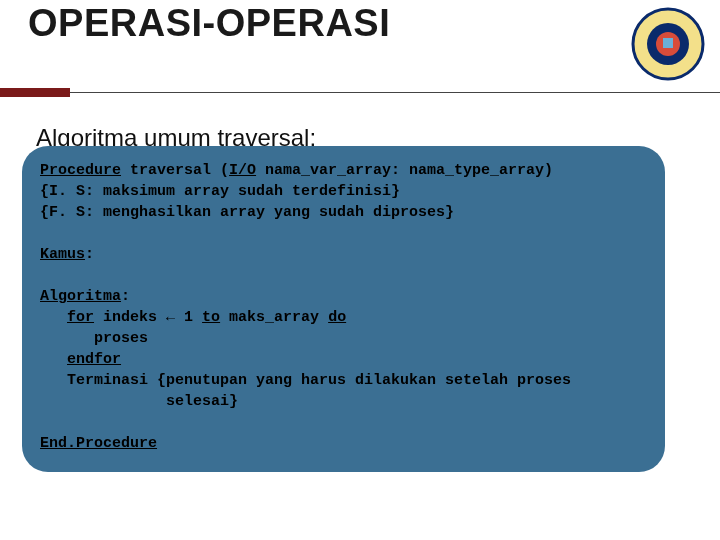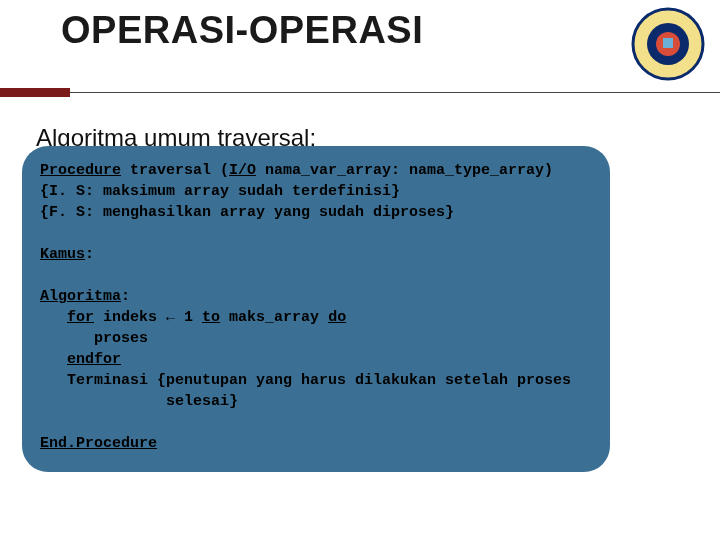"OPERASI-OPERASI" .title { margin-left: 33px -> none; top: 9px -> 2px }
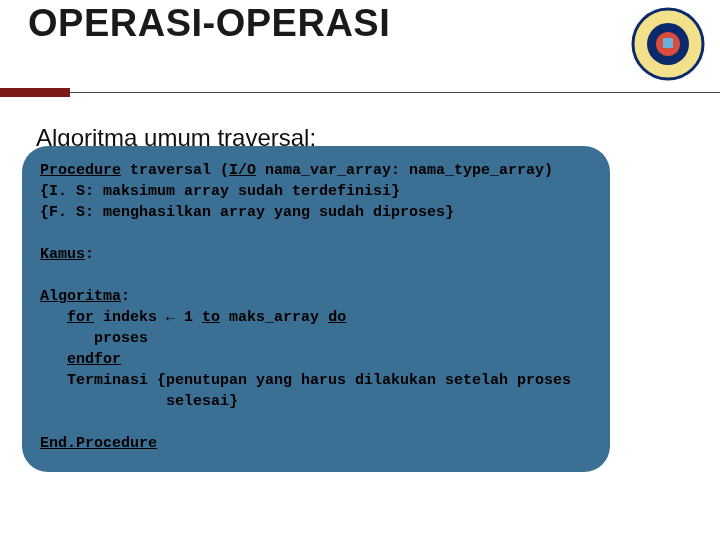"Procedure traversal (I/O nama_var_array:" .codebox { width: 588px -> 643px }
